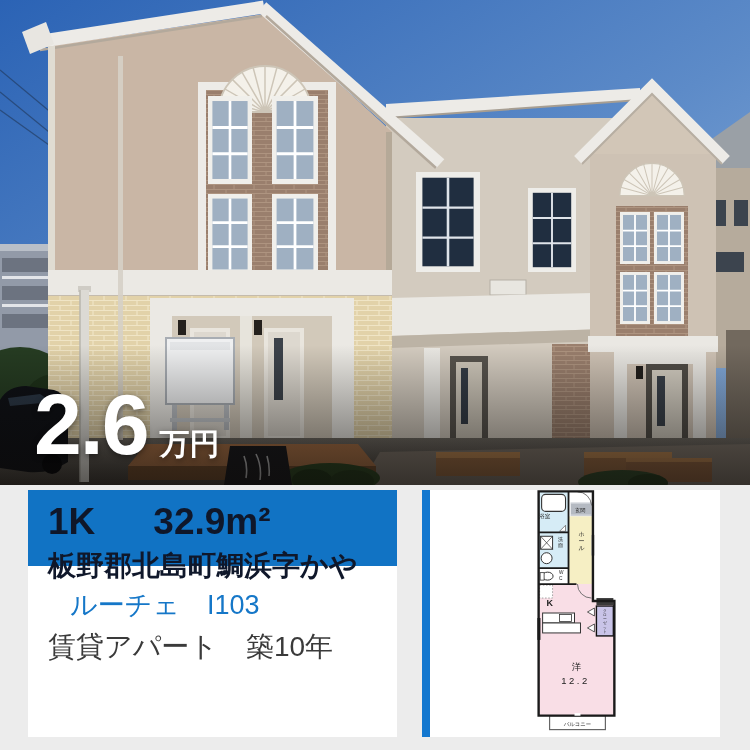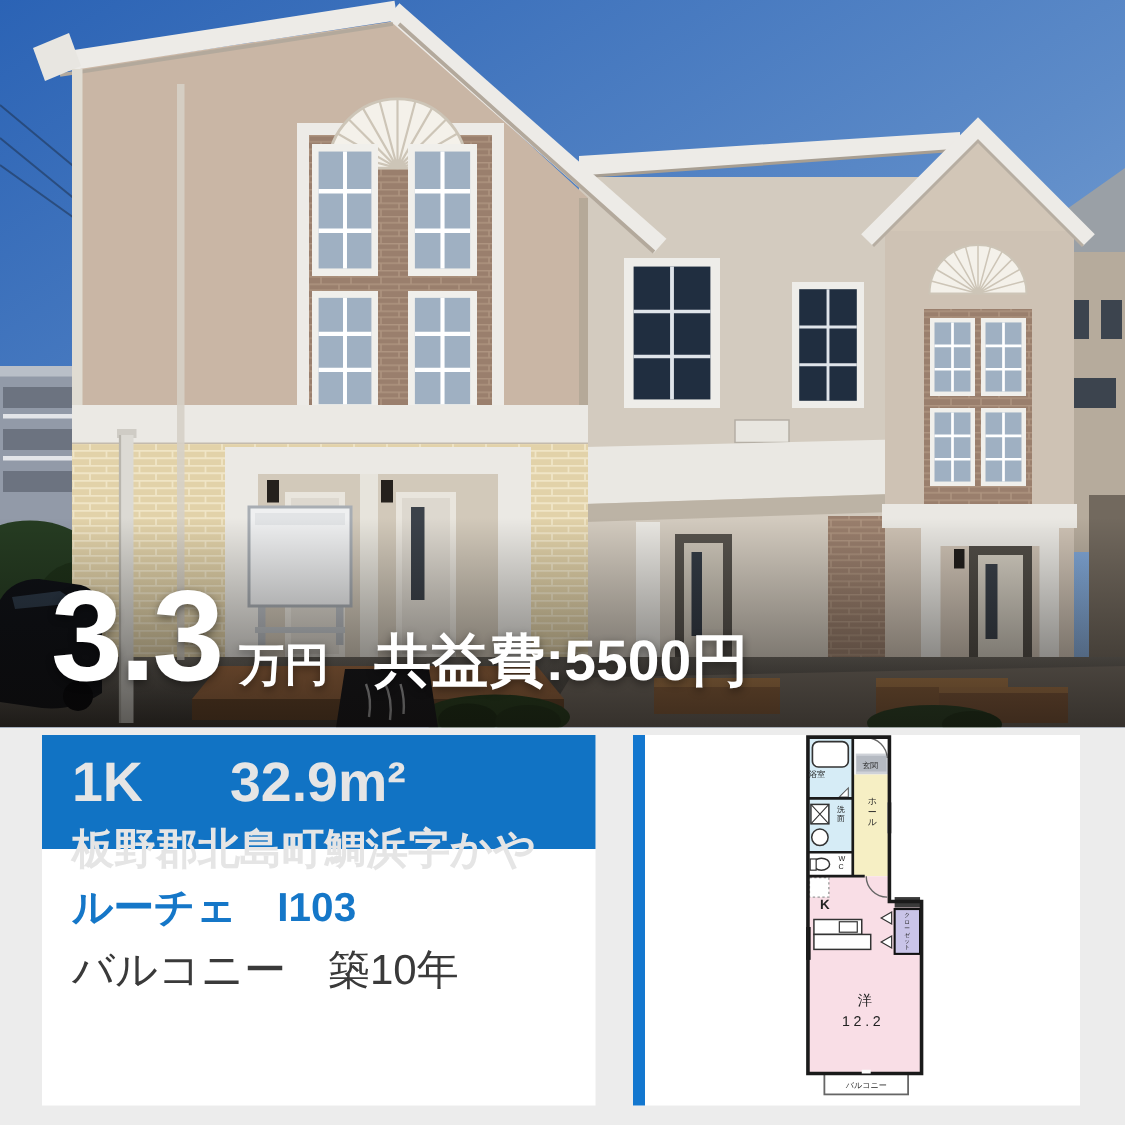"3.3" span.price-value { text: 3.3 -> 2.6 }
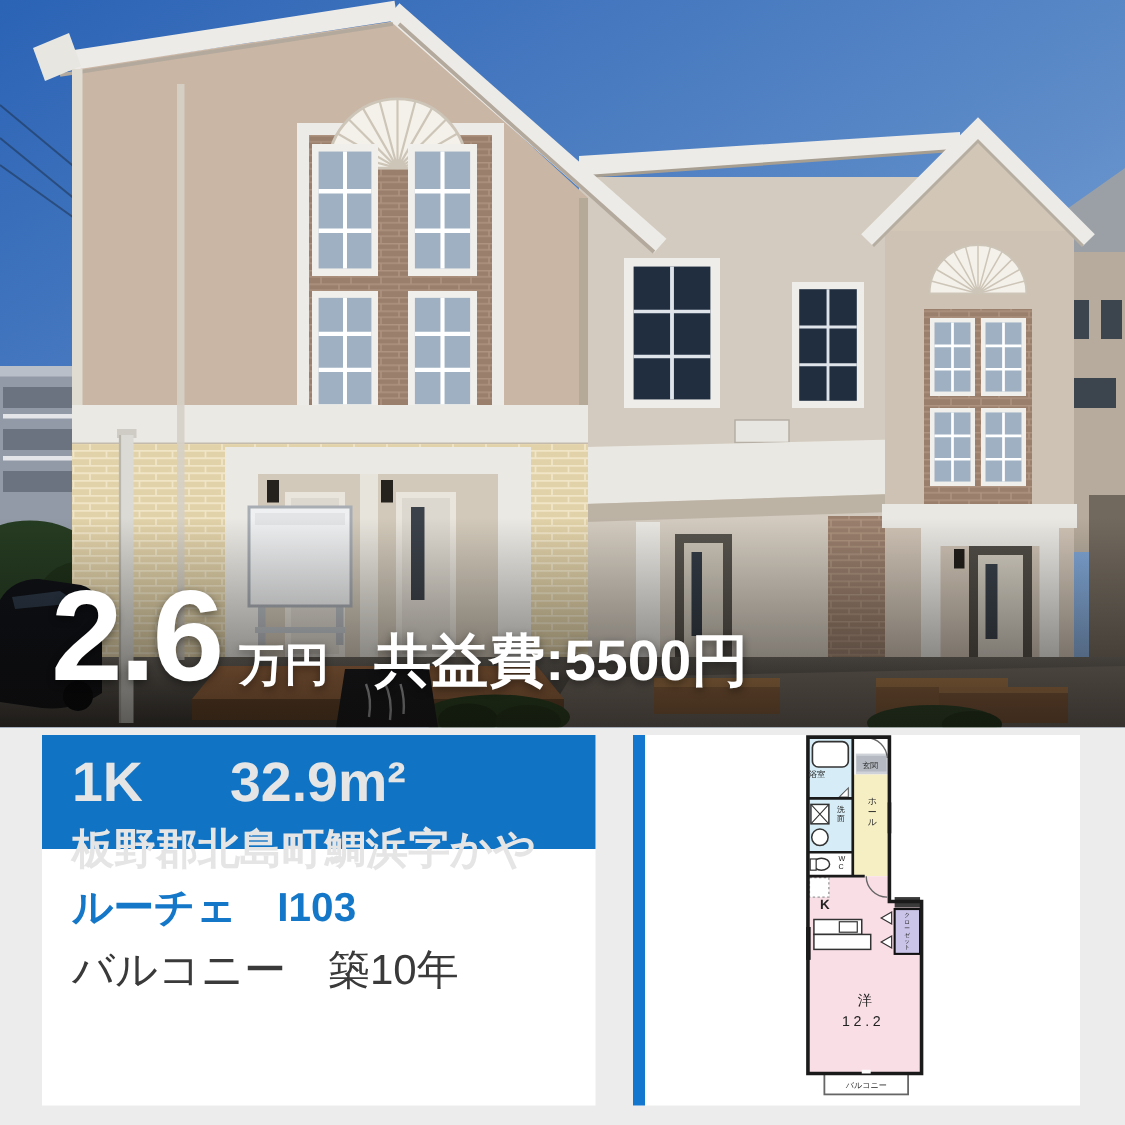"共益費:5500円" span.price-fee { html: <span>共益費:5500円</span> -> none }
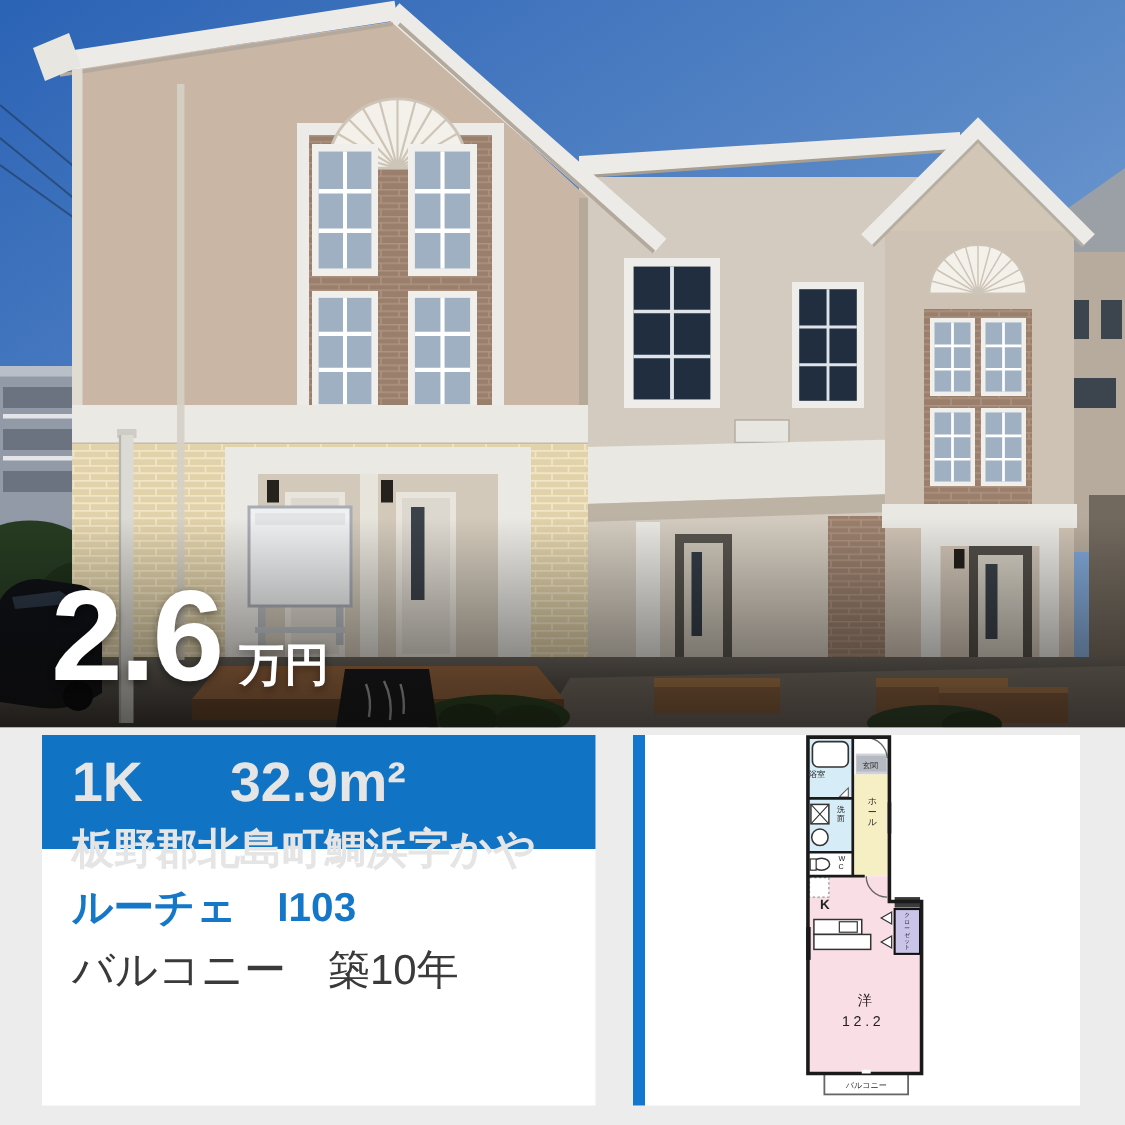"1K" .blue-head { color: #e5e5e5 -> #0f172a }
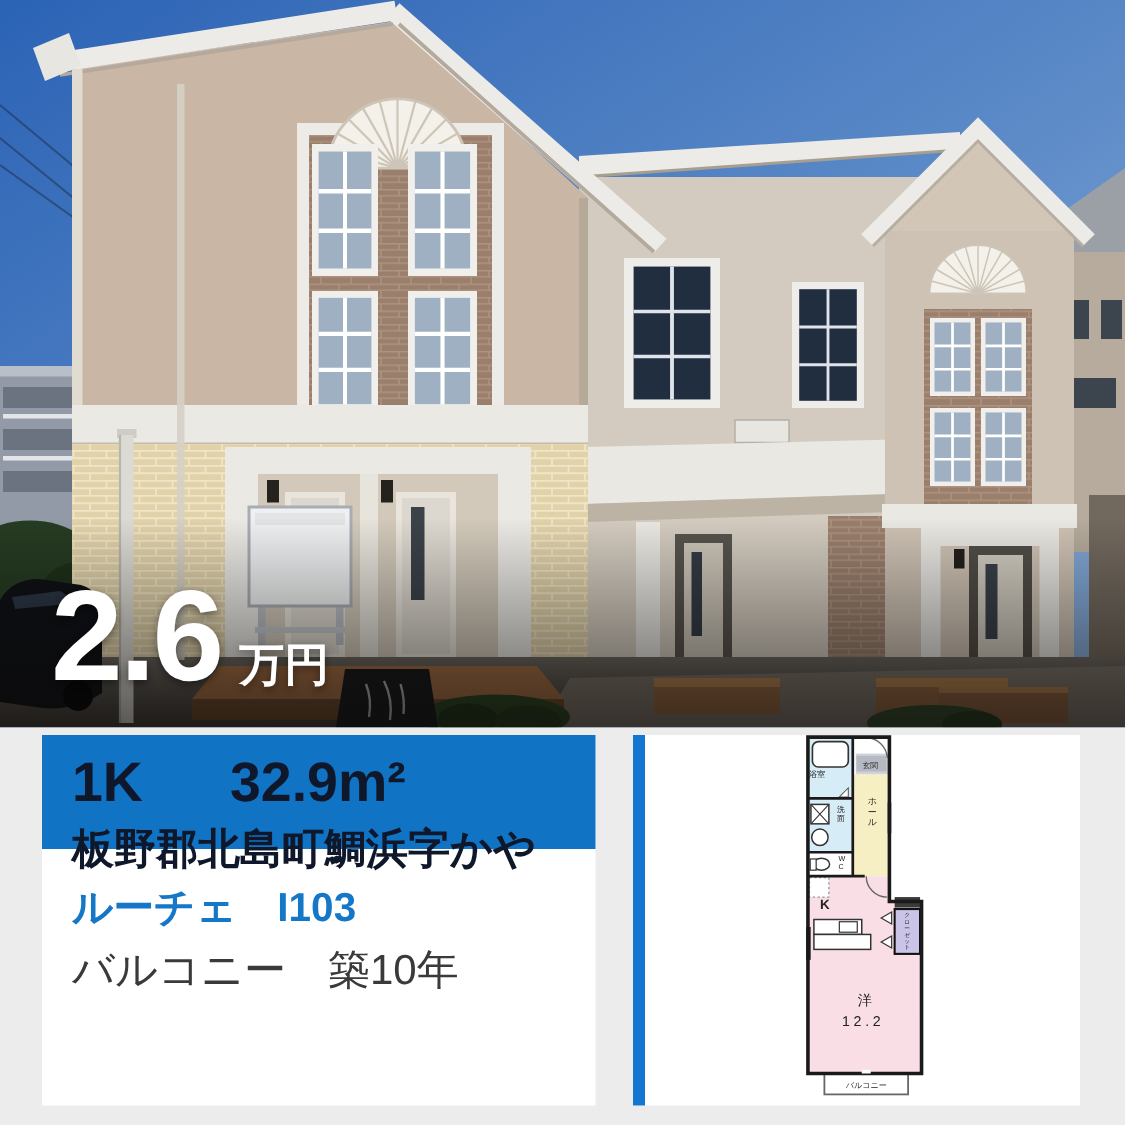"ルーチェ I103" .prop-link { font-weight: 700 -> 400; margin-left: none -> 22px }
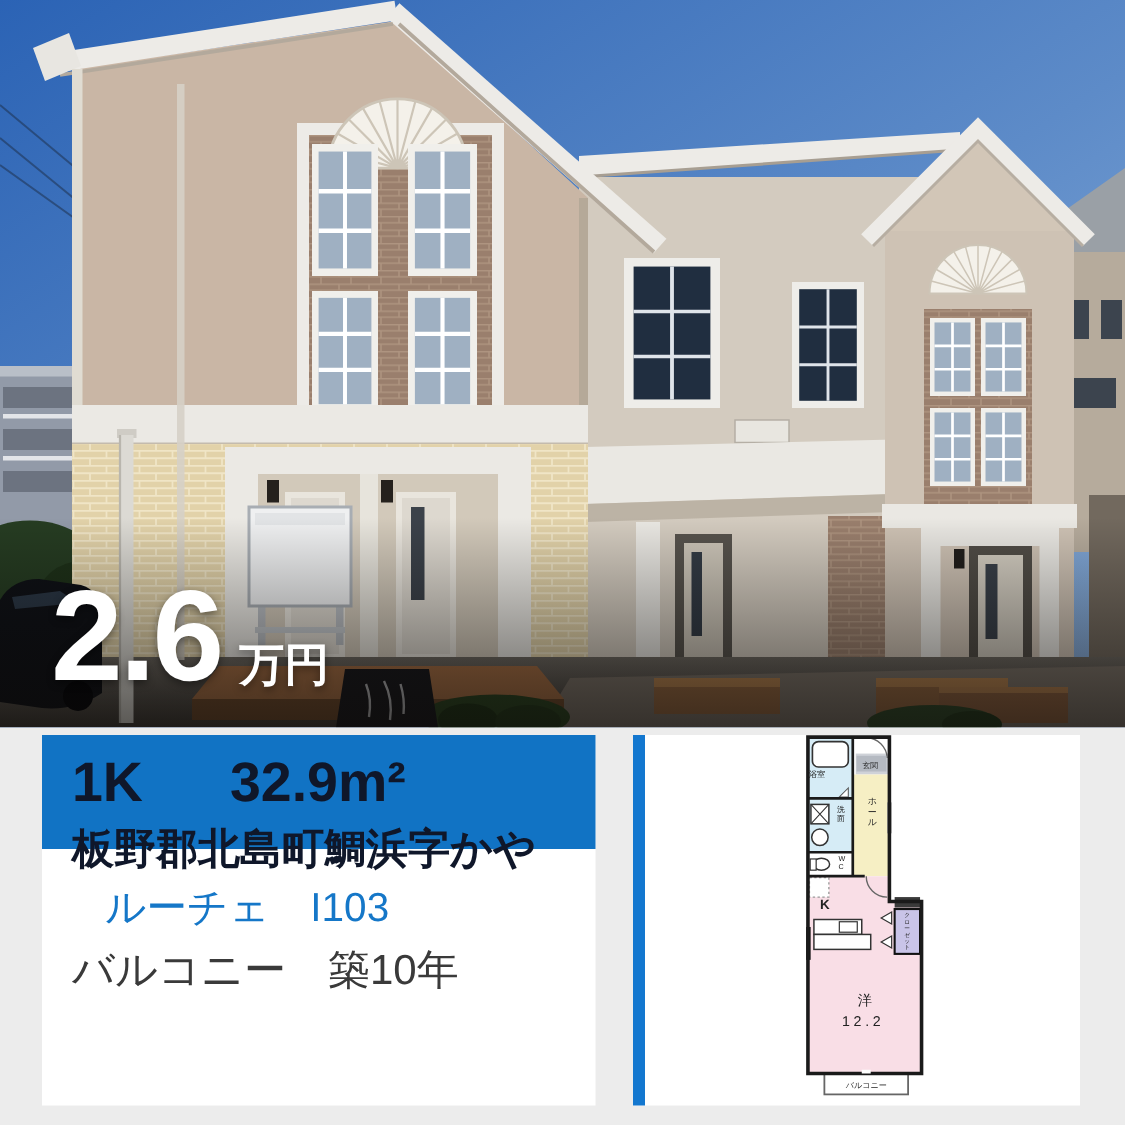"バルコニー 築10年" div.prop-line { text: バルコニー -> 賃貸アパート }
